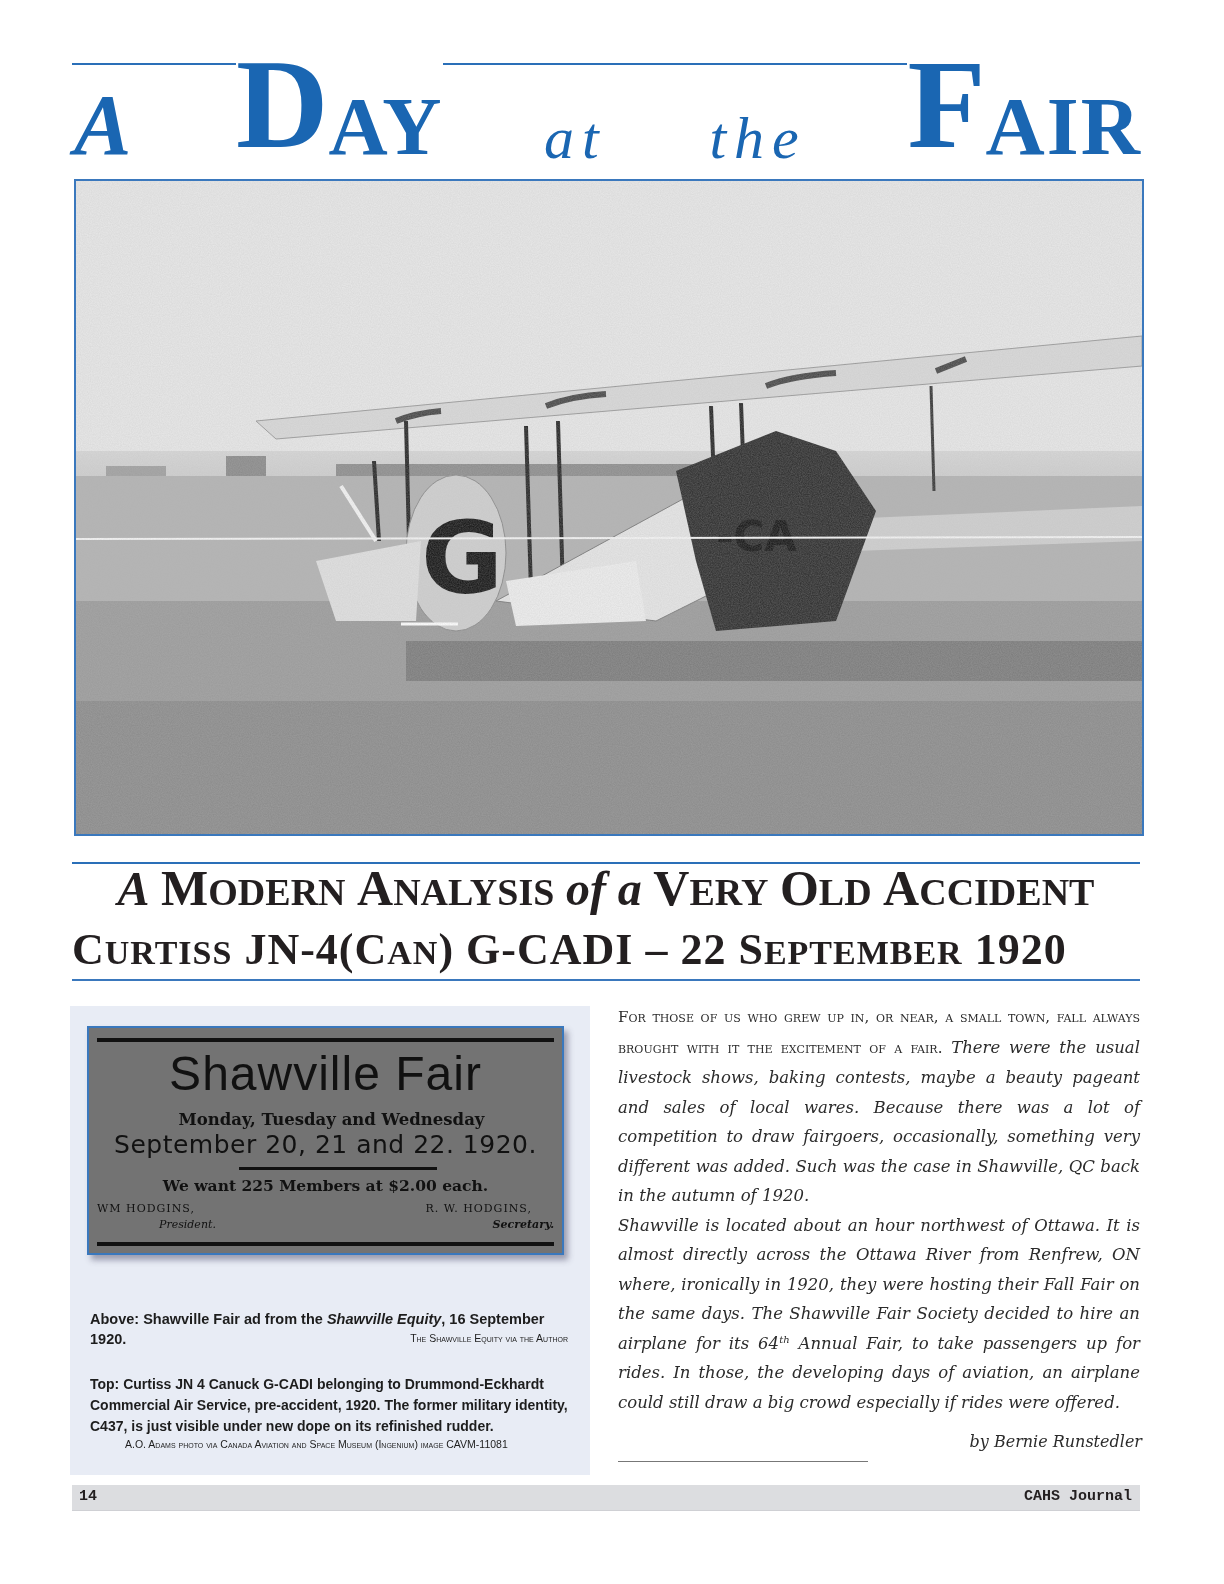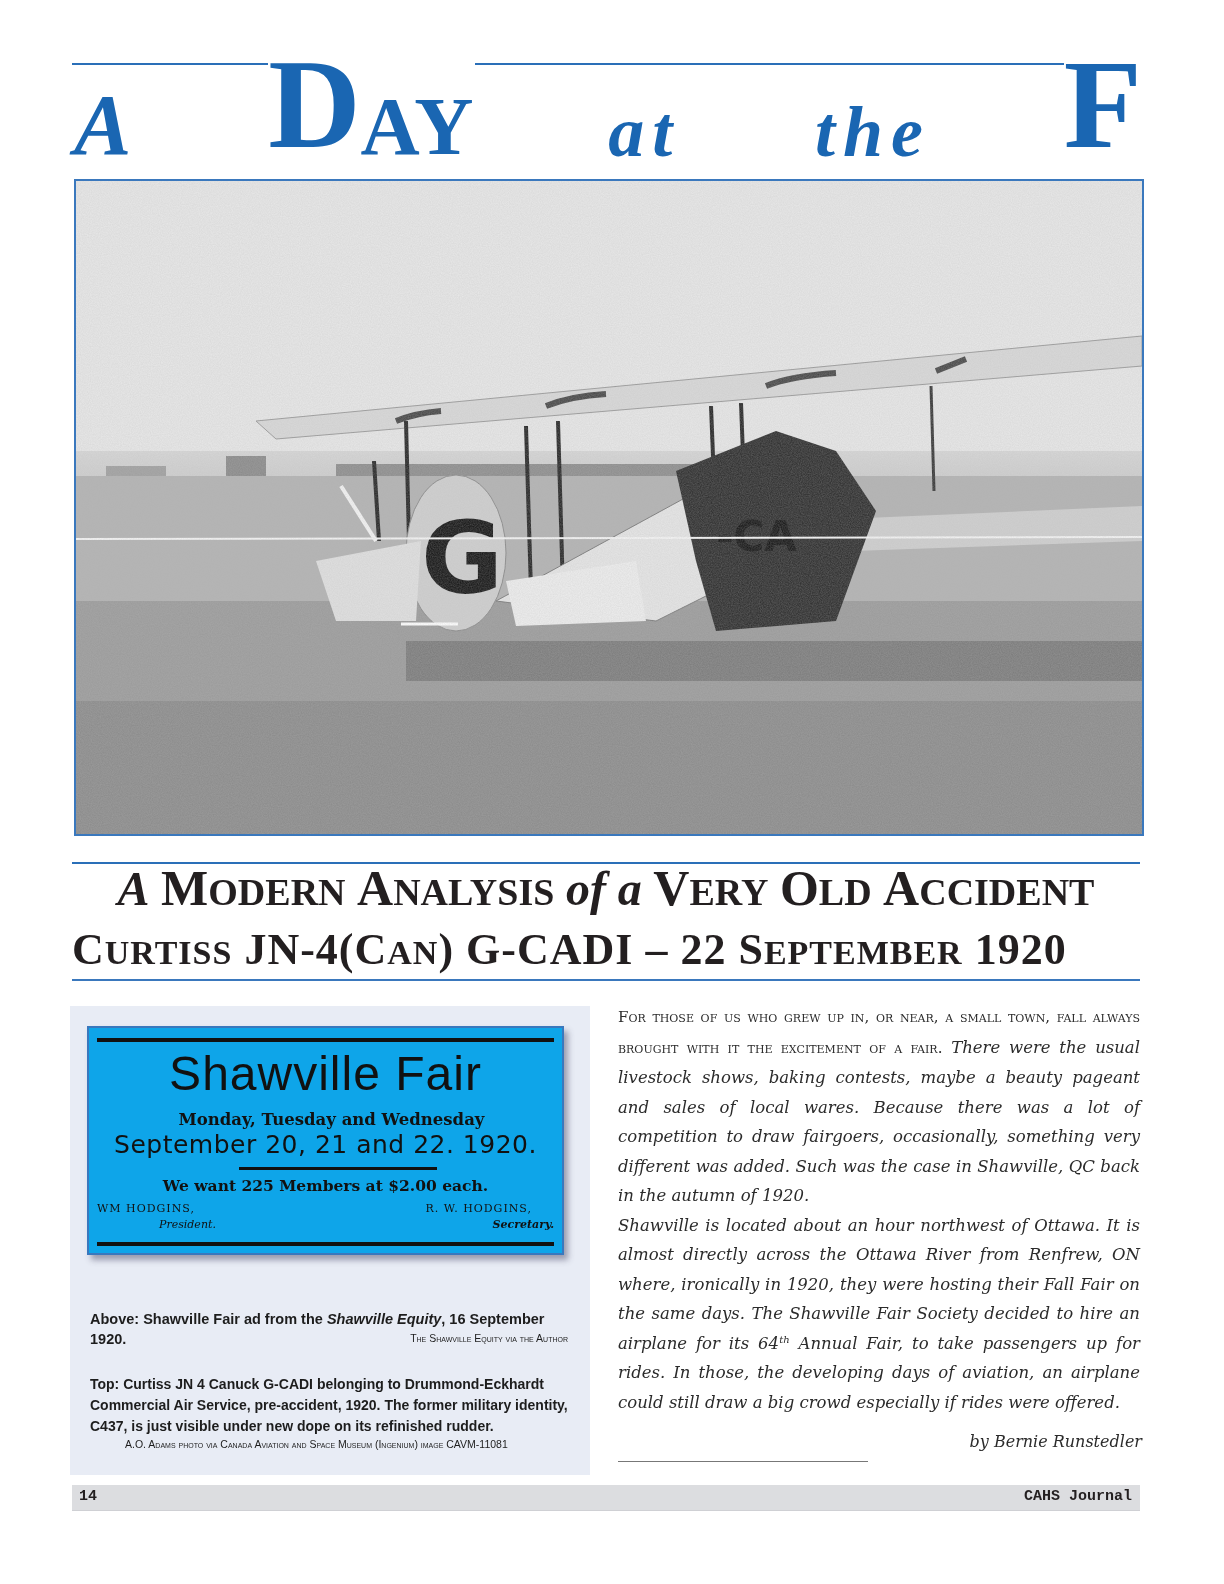"at" .t-it { font-size: 72px -> 60px; font-weight: bold -> normal }
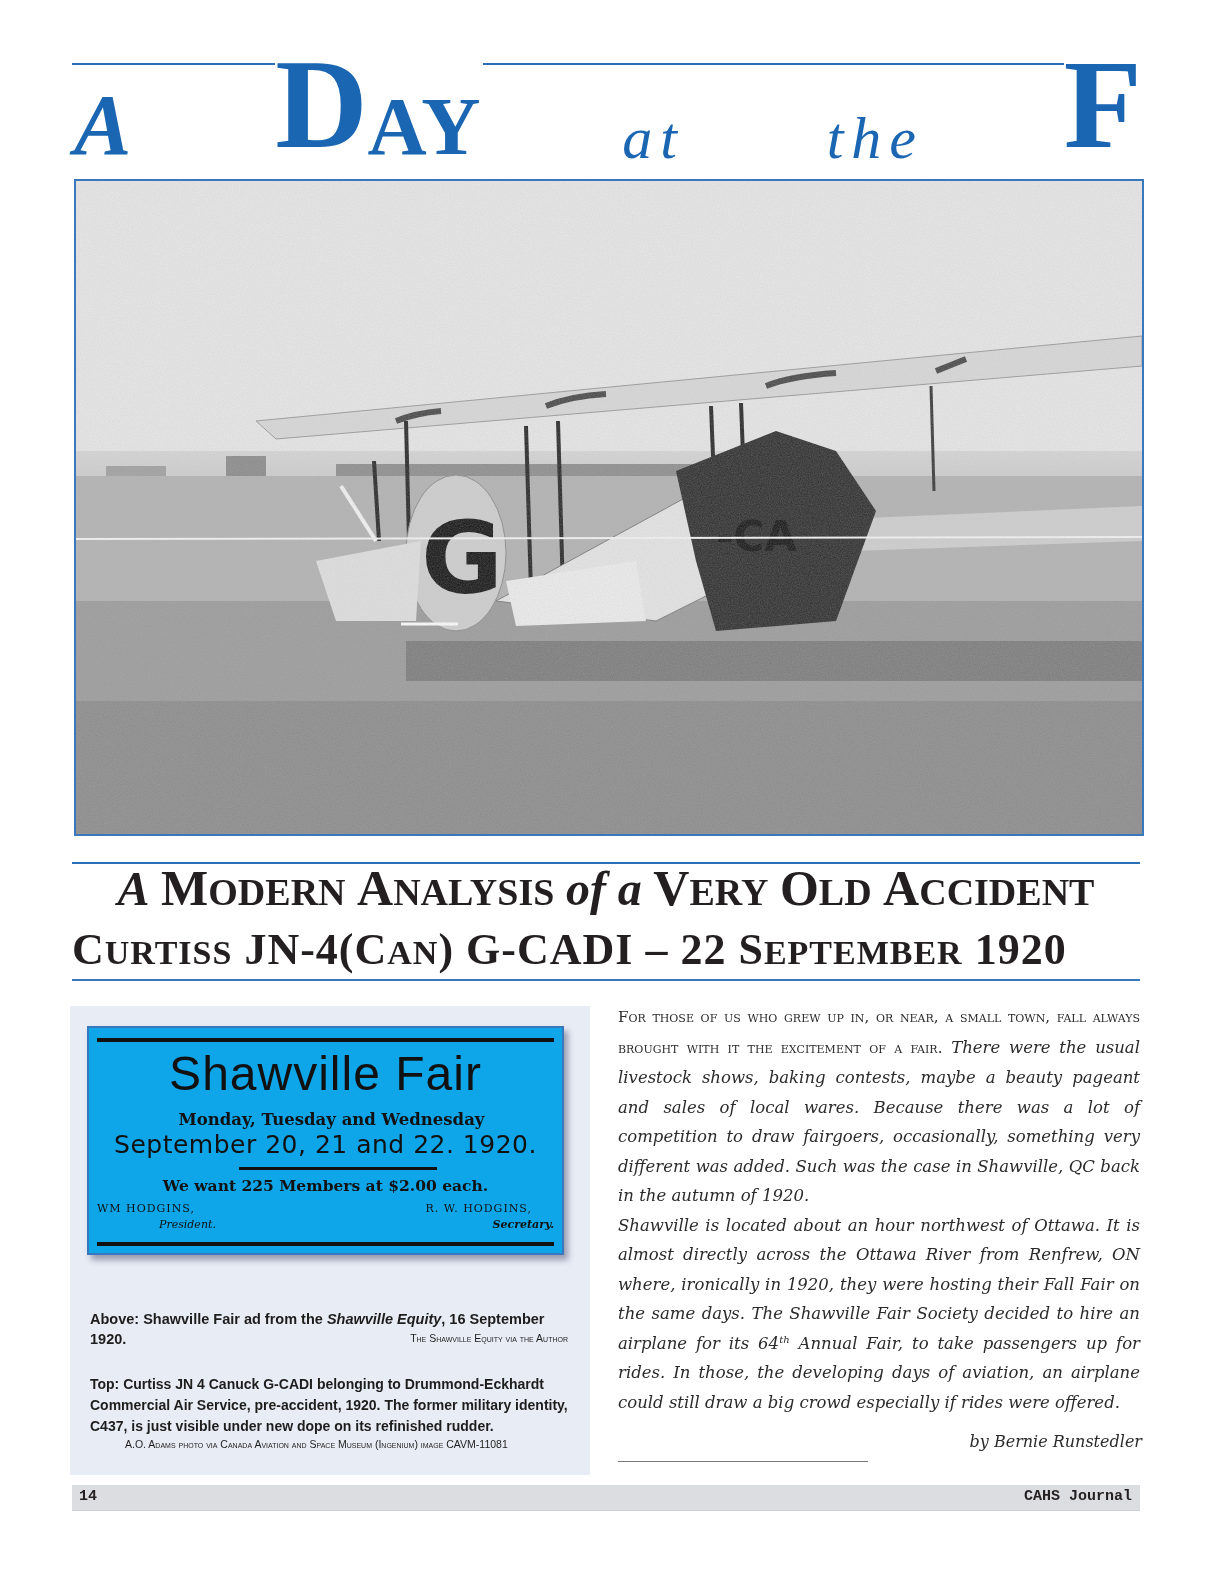"AIR" span.t-sc { html: none -> <span>AIR</span> }
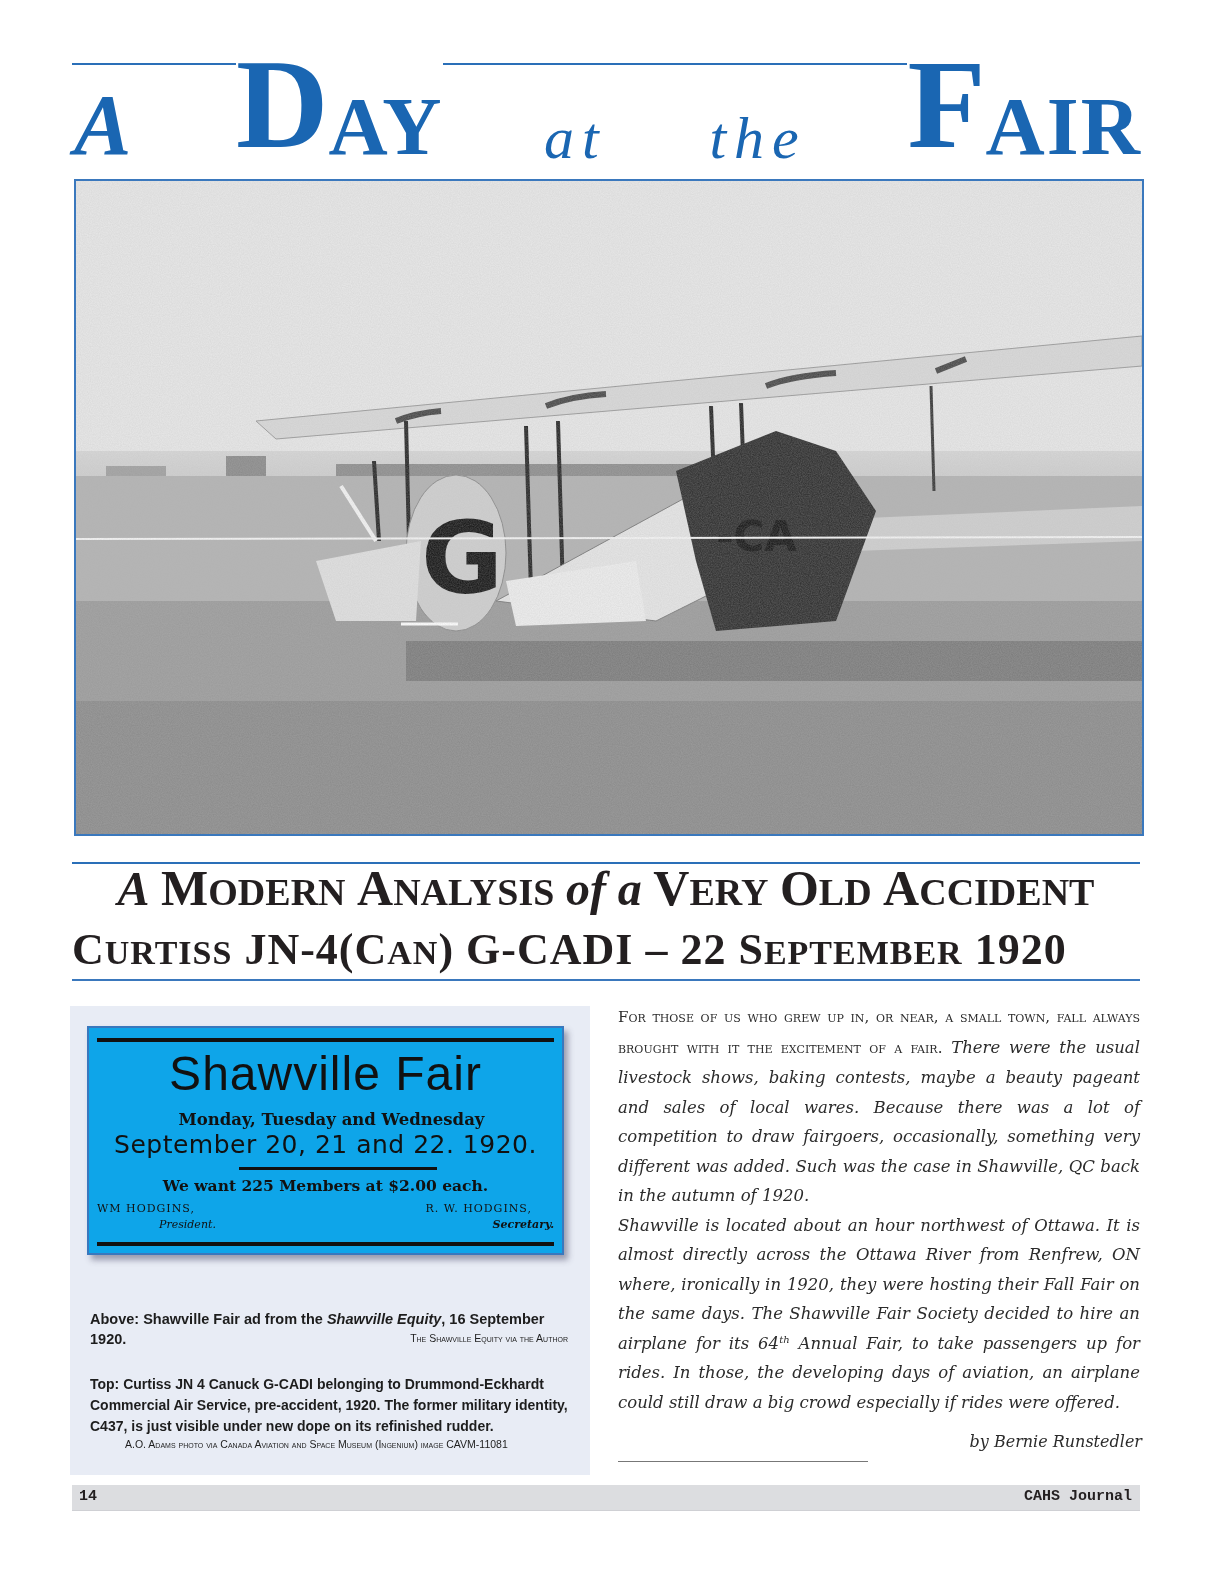"Shawville Fair" .ad { background: #0ea5e9 -> #737373 }
